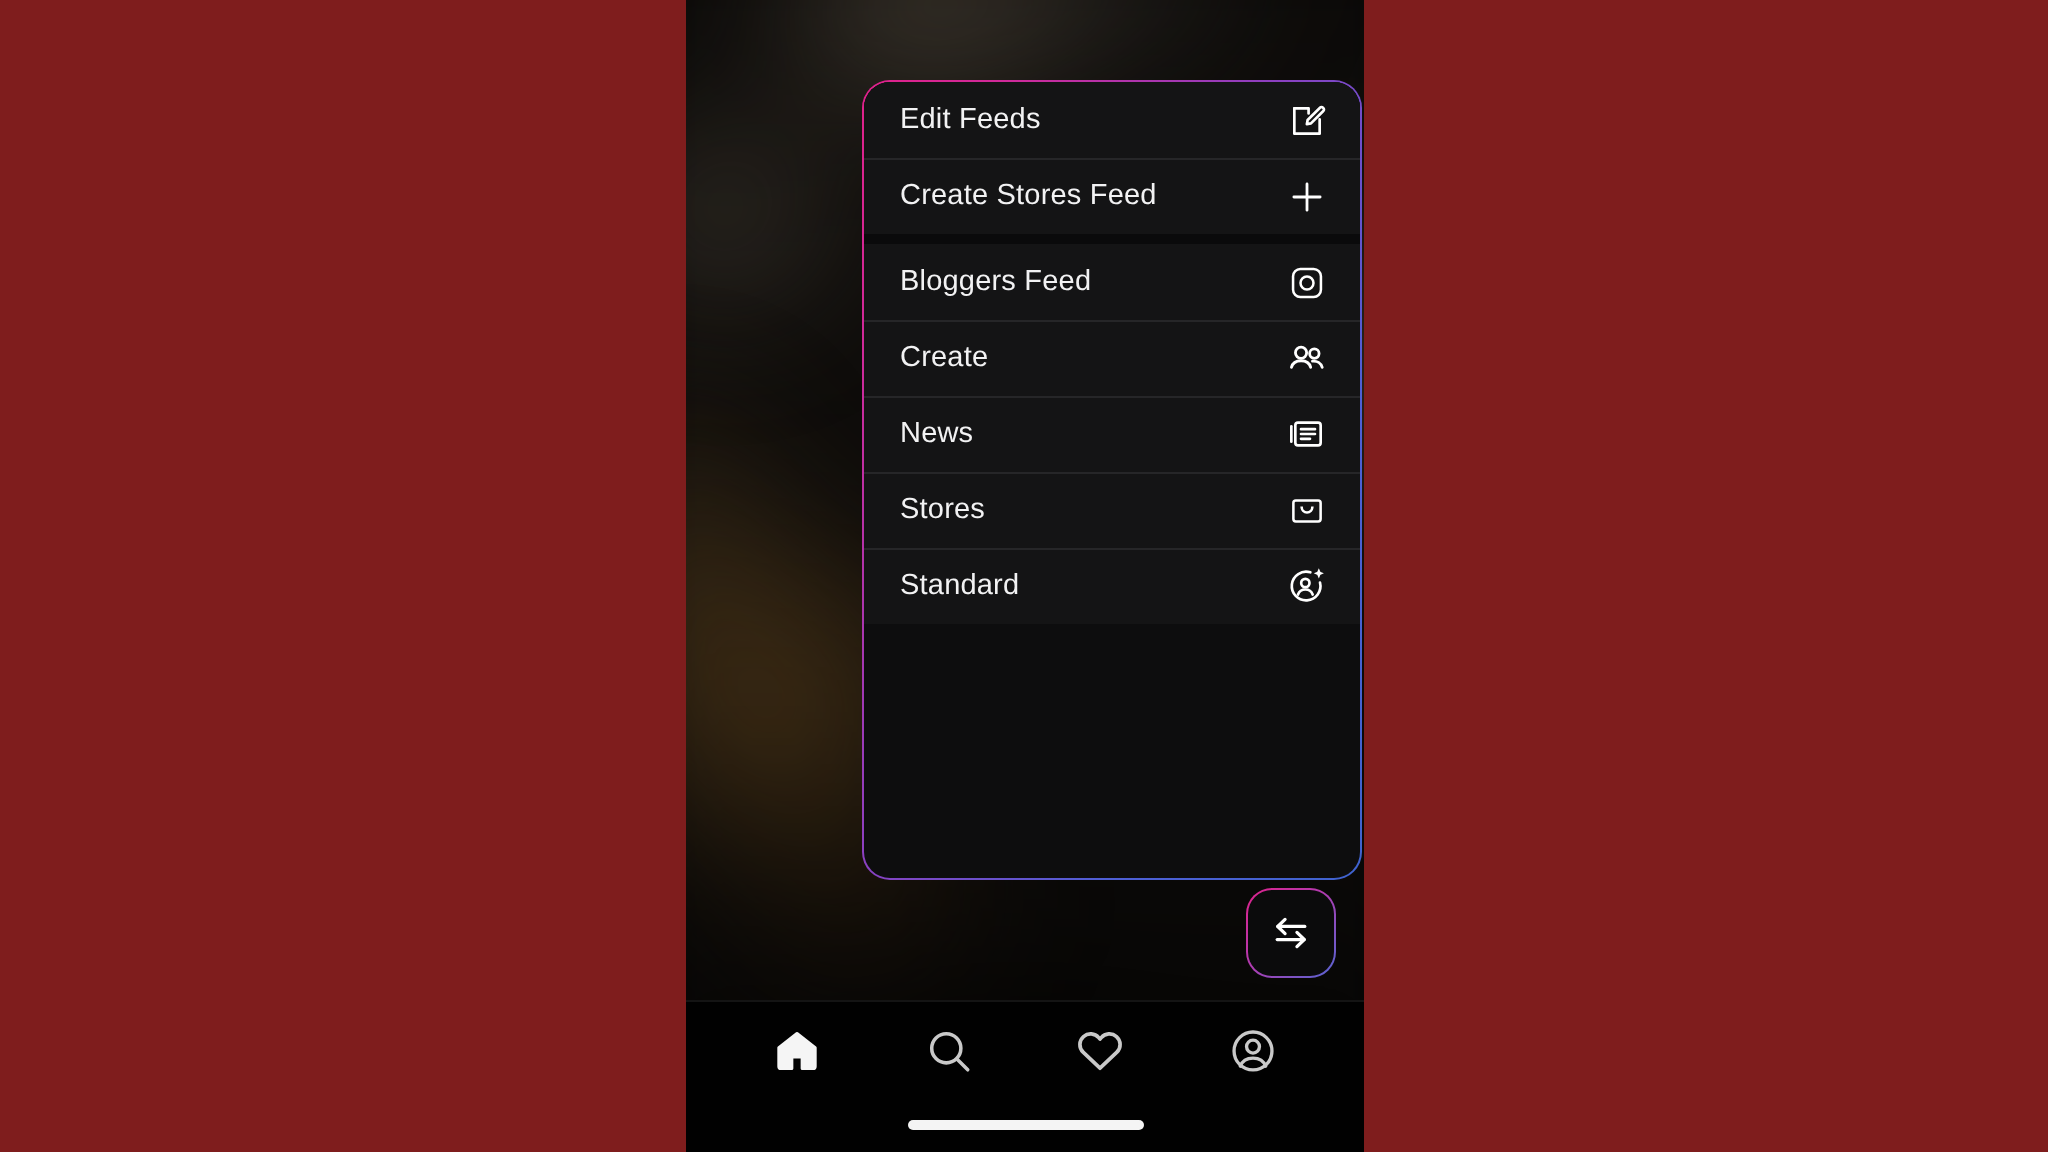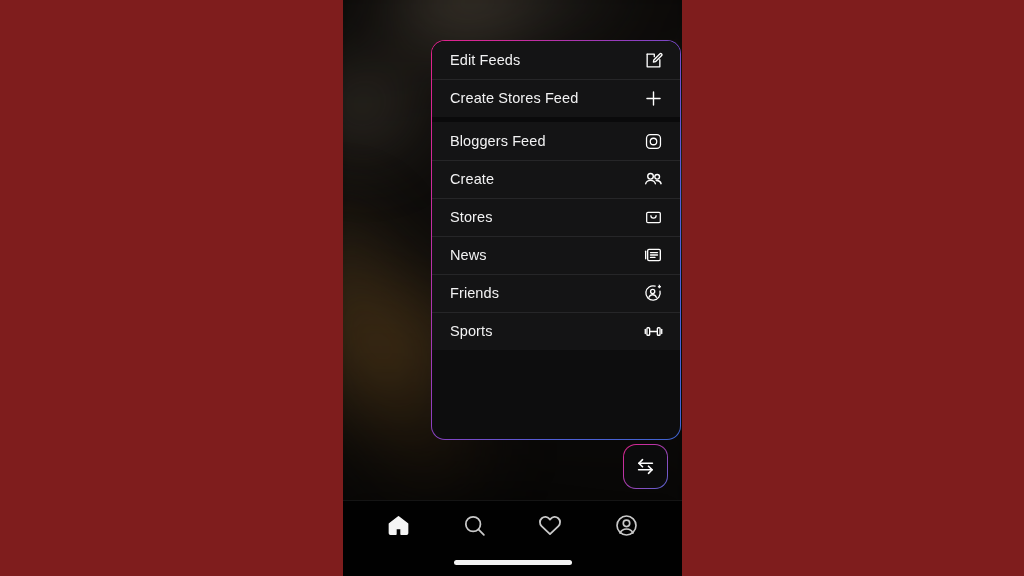"Stores" div.menu-item { order: before "News" -> after "News" }
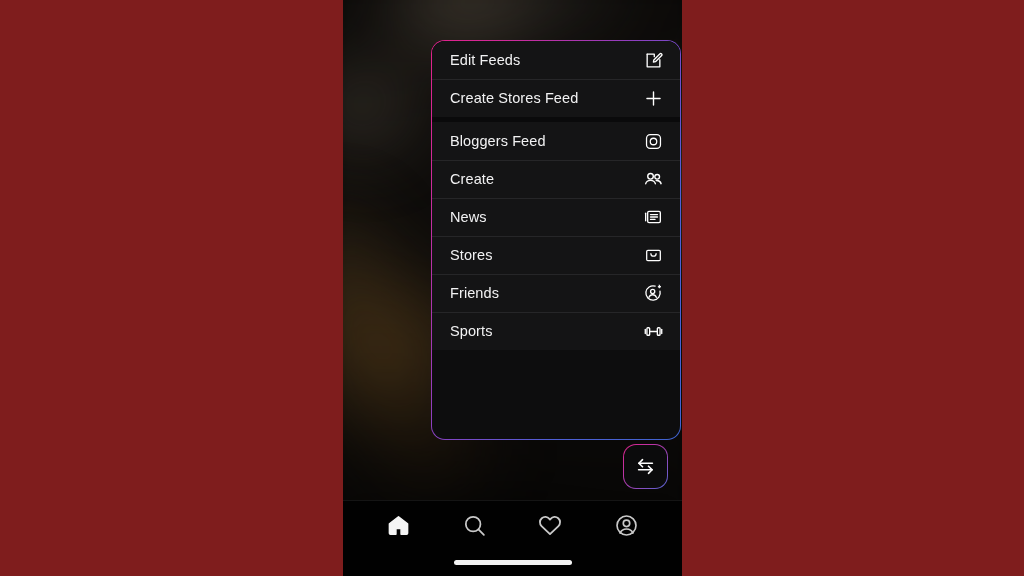"Friends" span.menu-label { text: Friends -> Standard }
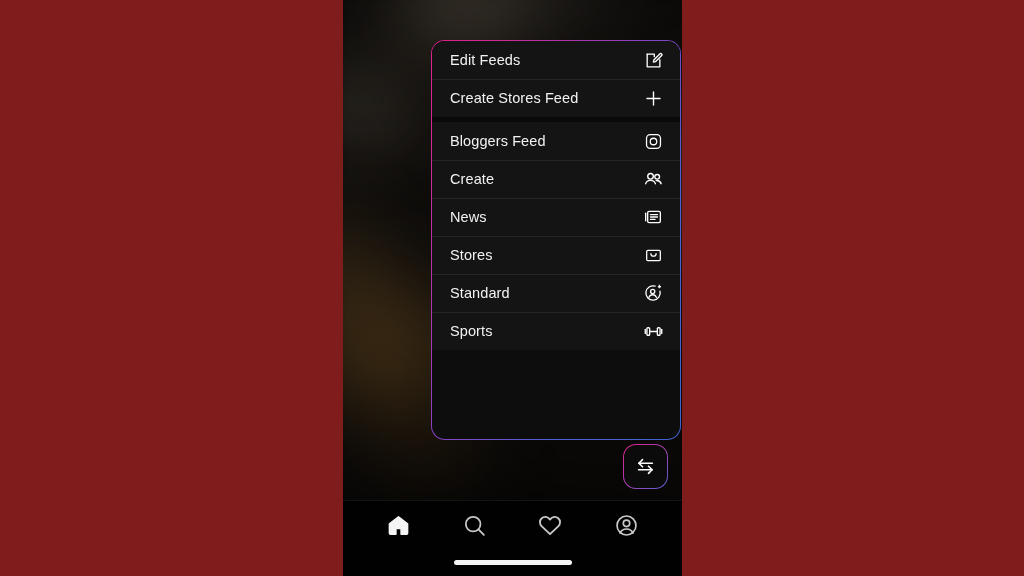"Sports" div.menu-item { html: <div> <span>Sports</span> <span> <svg> <path></path> <rect></rect> <rect></rect> <path></path> <path></path> </svg> </span> </div> -> none }
